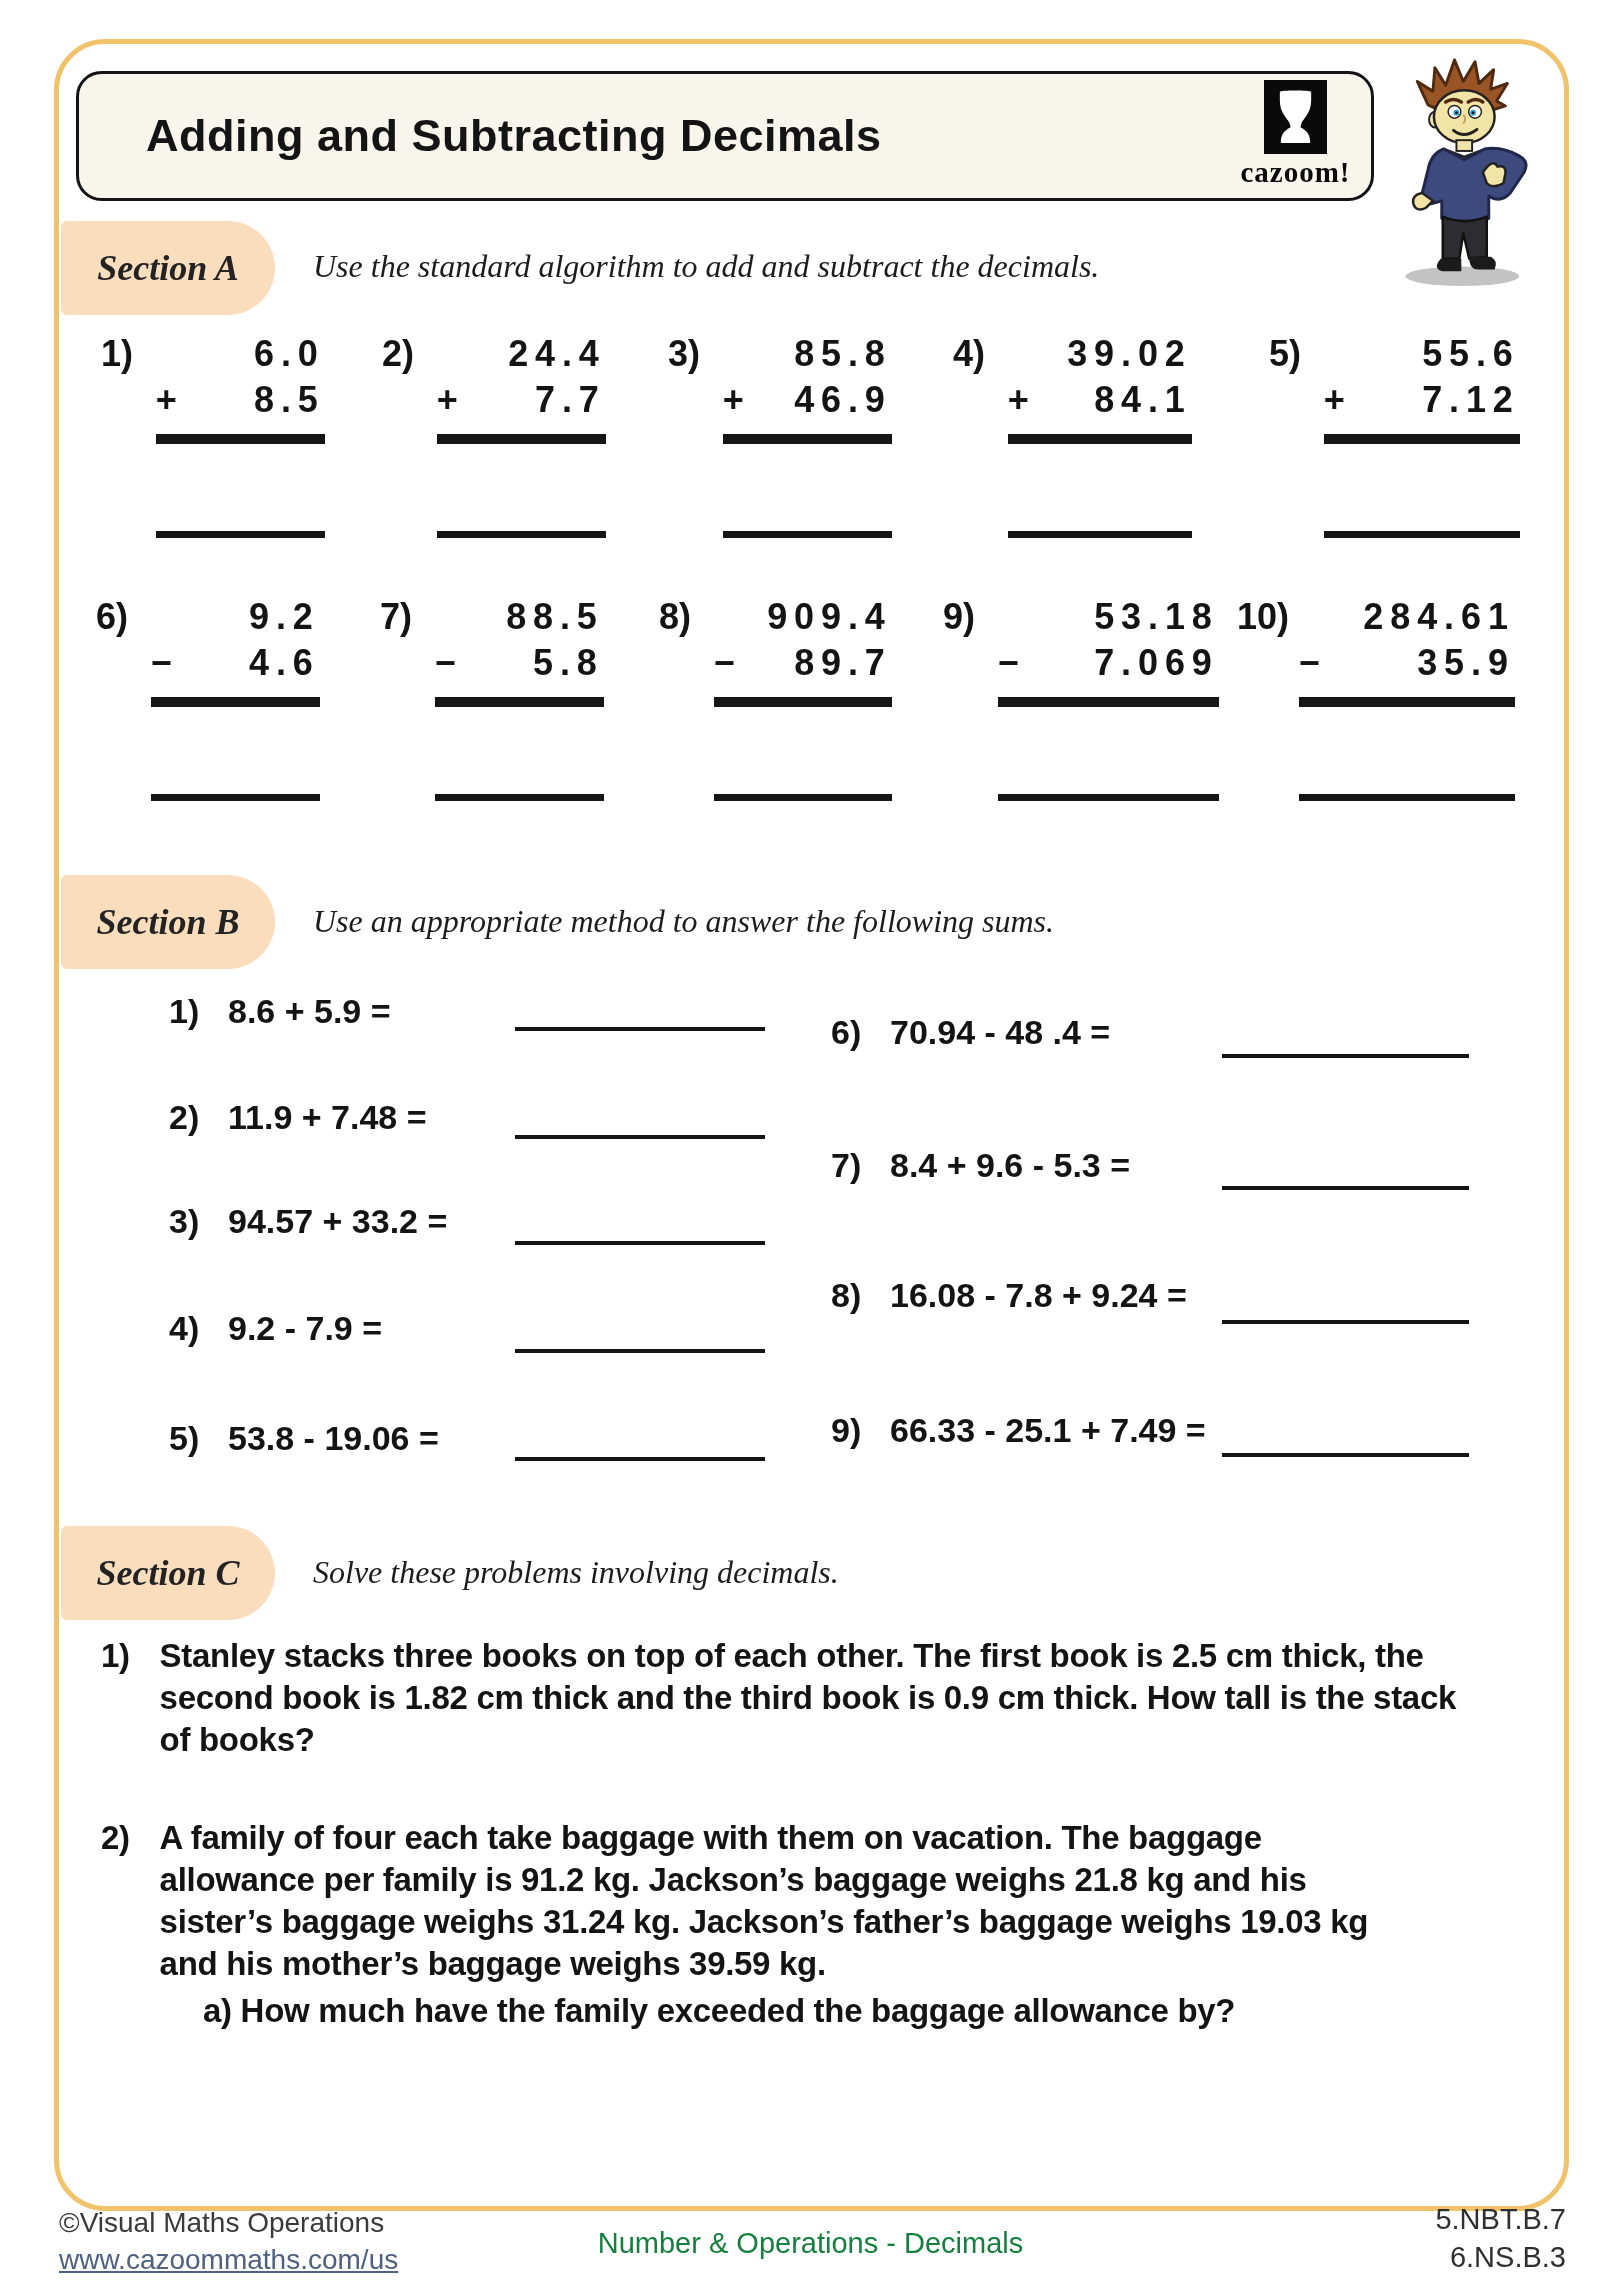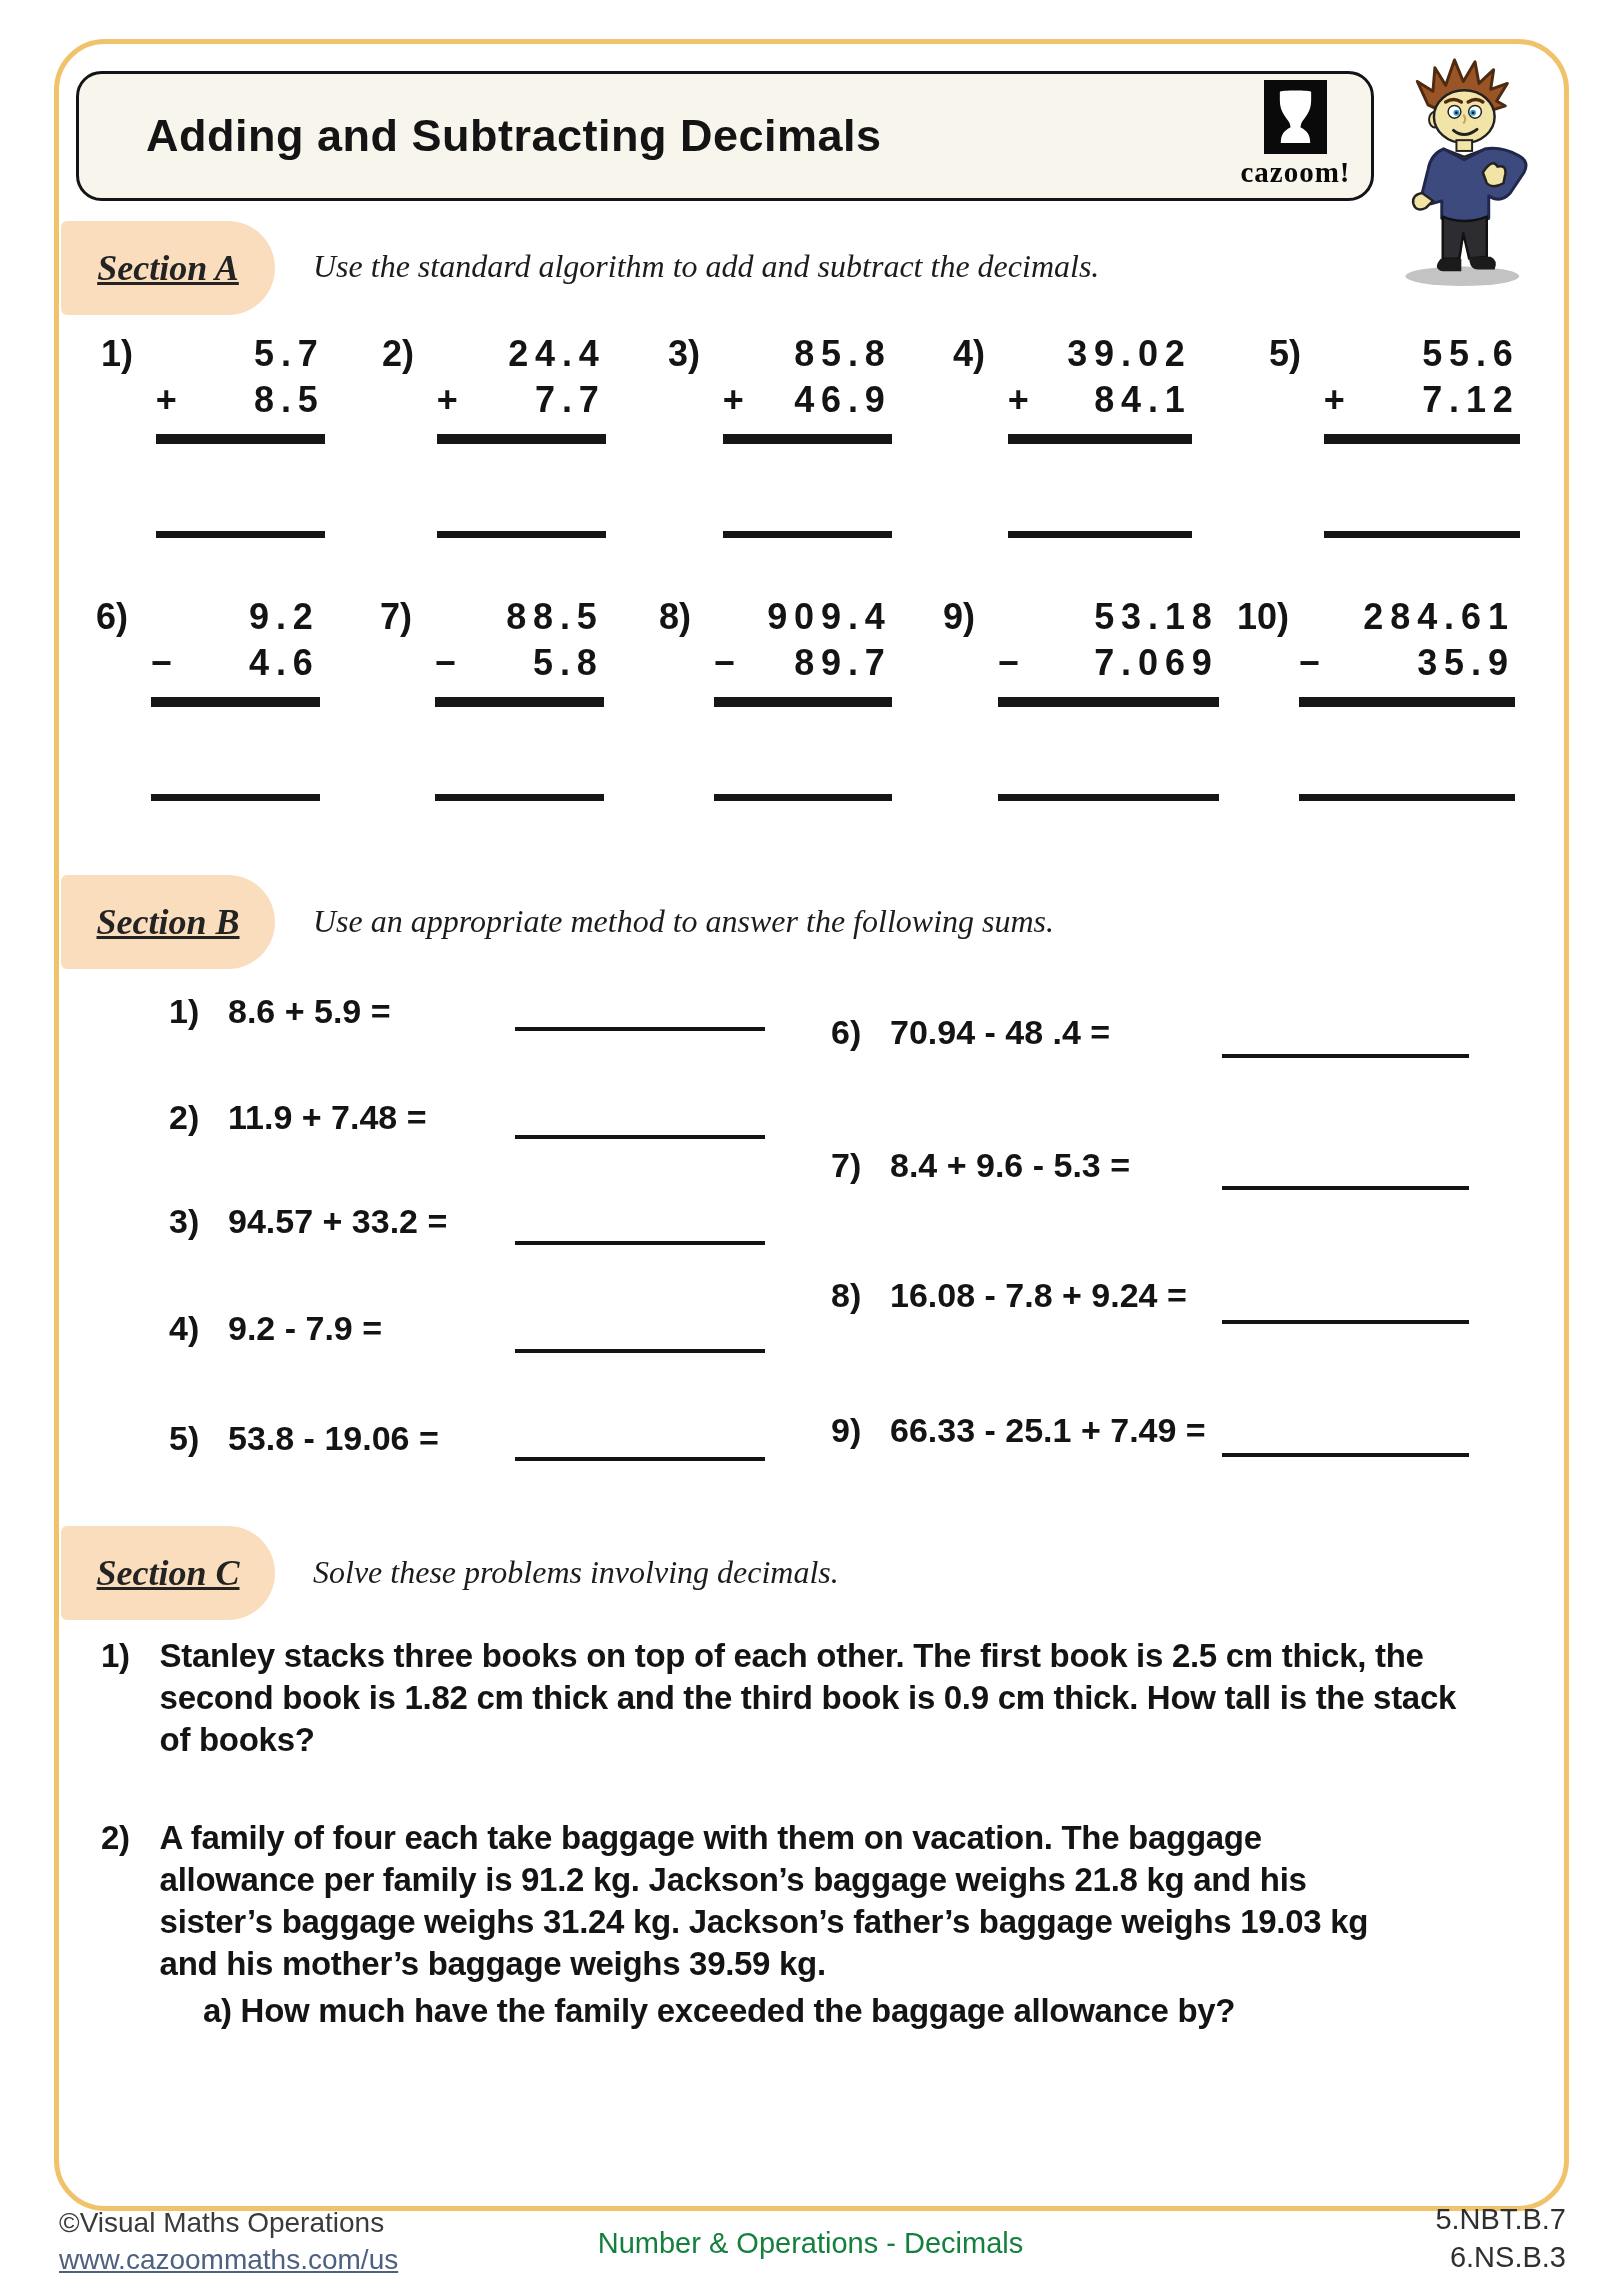"Section A" .badge span { text-decoration: underline -> none }
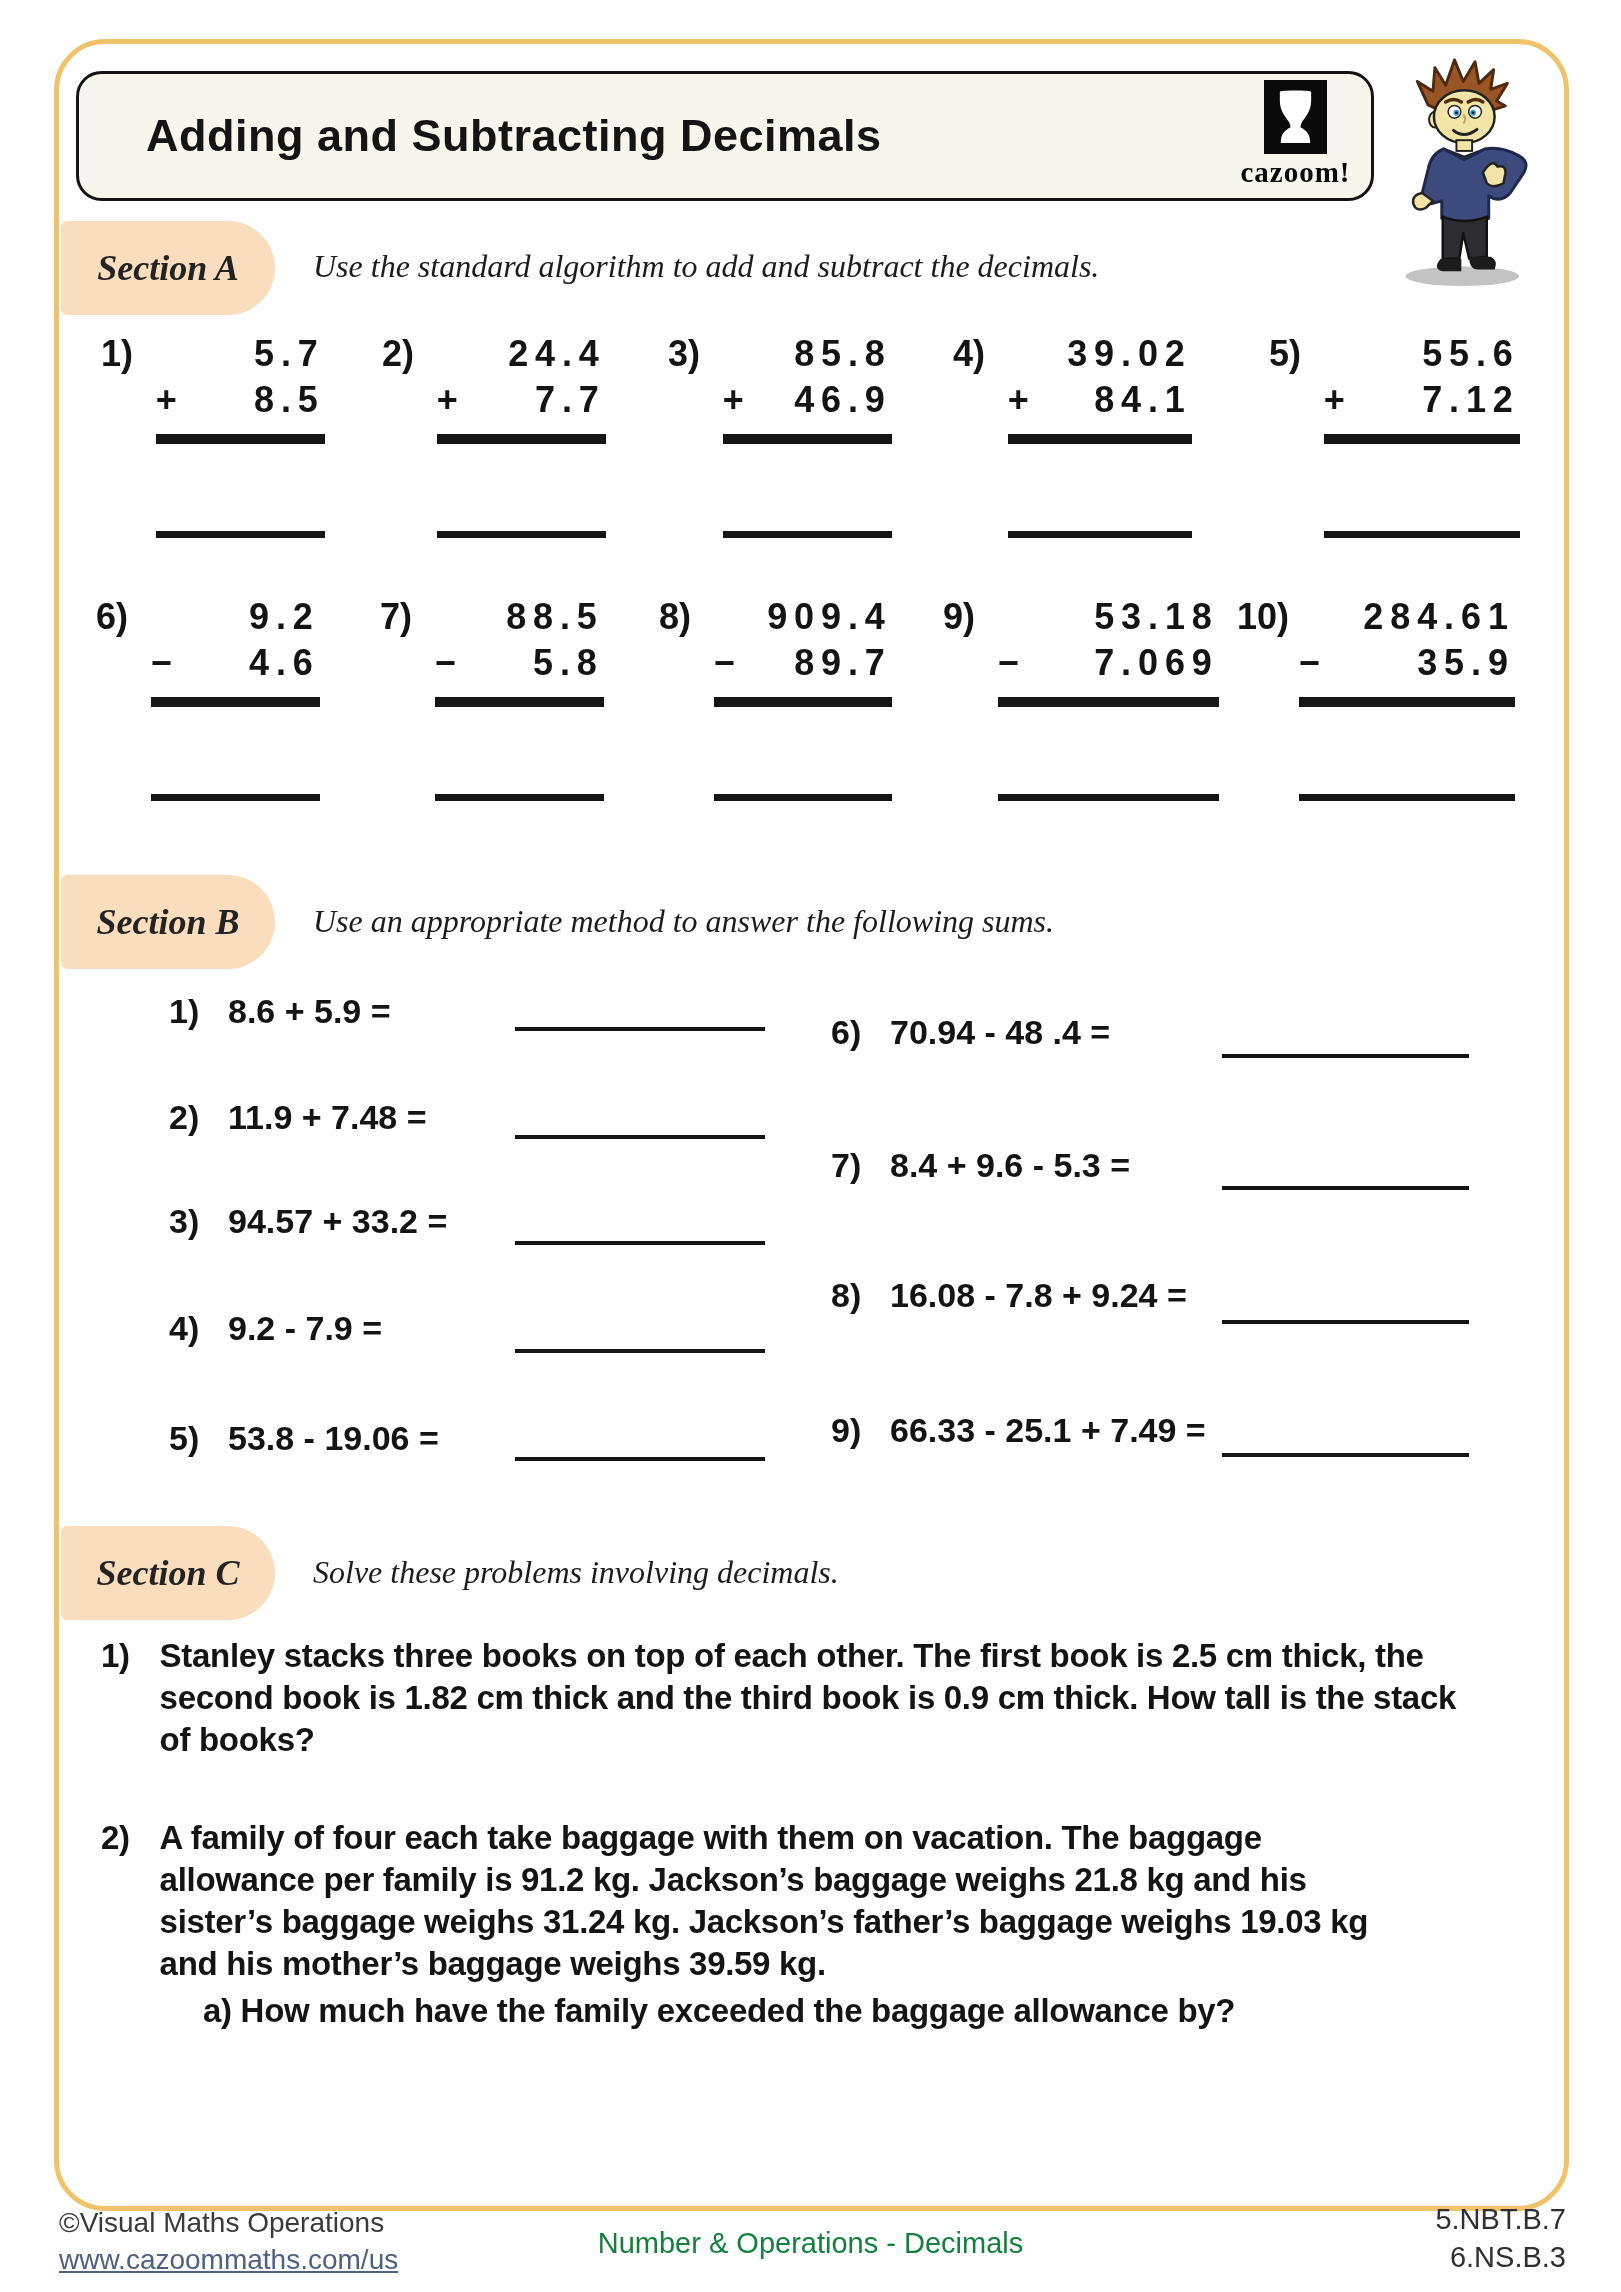"5.7" div.top { text: 5.7 -> 6.0 }
